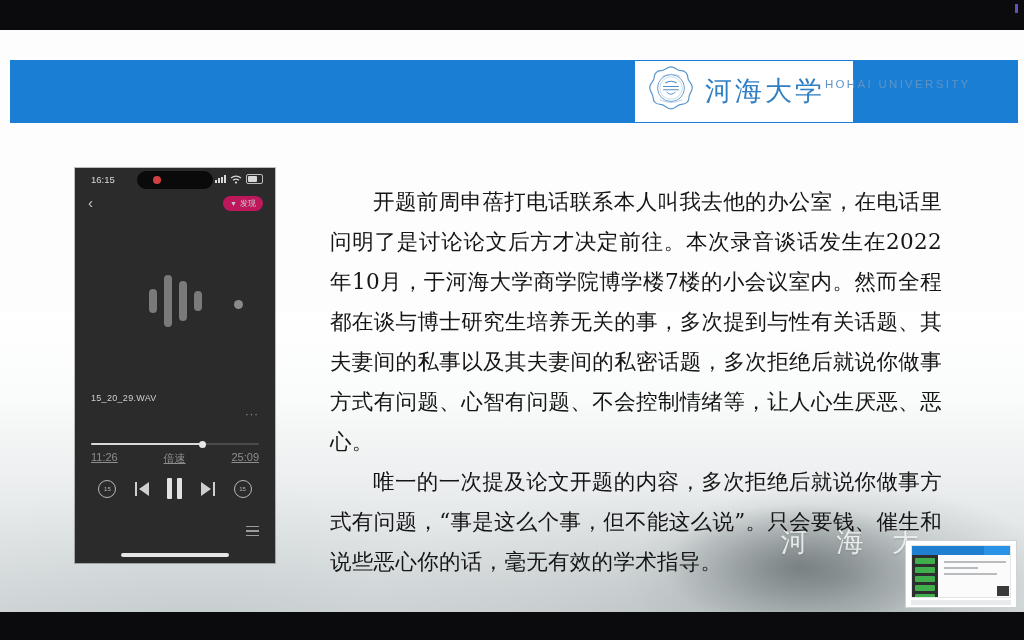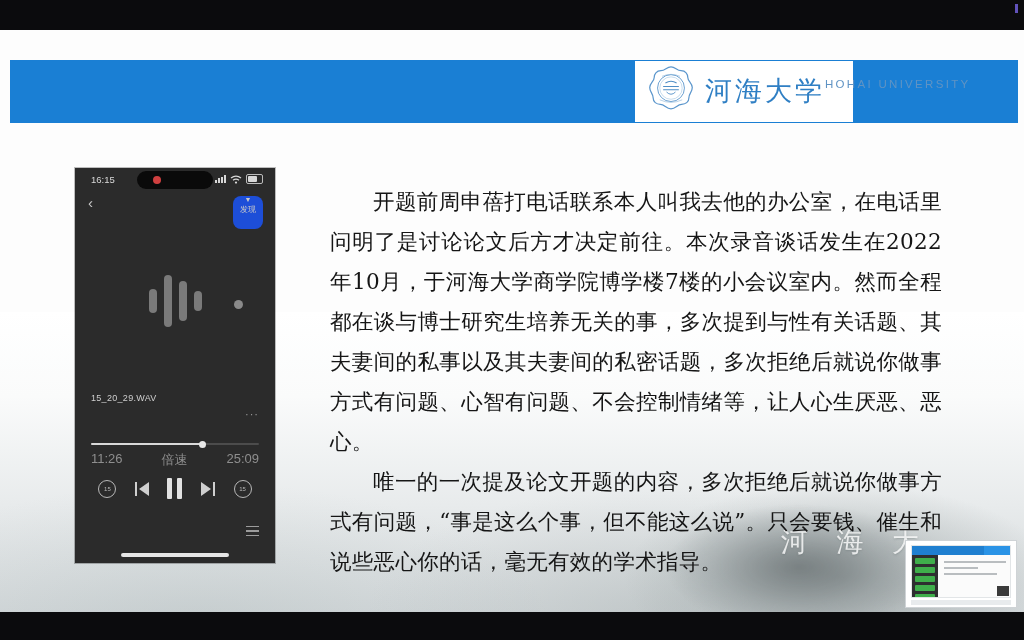"发现" .ph-pill { background: #1d4ed8 -> #be185d; flex-direction: column -> none; height: 33px -> 15px }
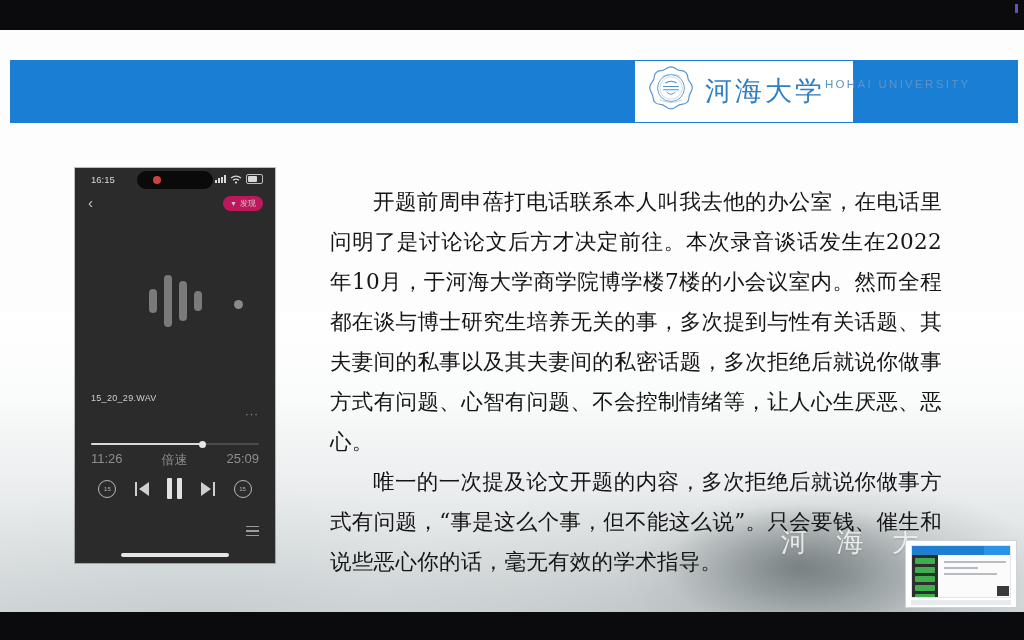"11:26" .ph-times span { font-size: 13px -> 11px; text-decoration: none -> underline }
